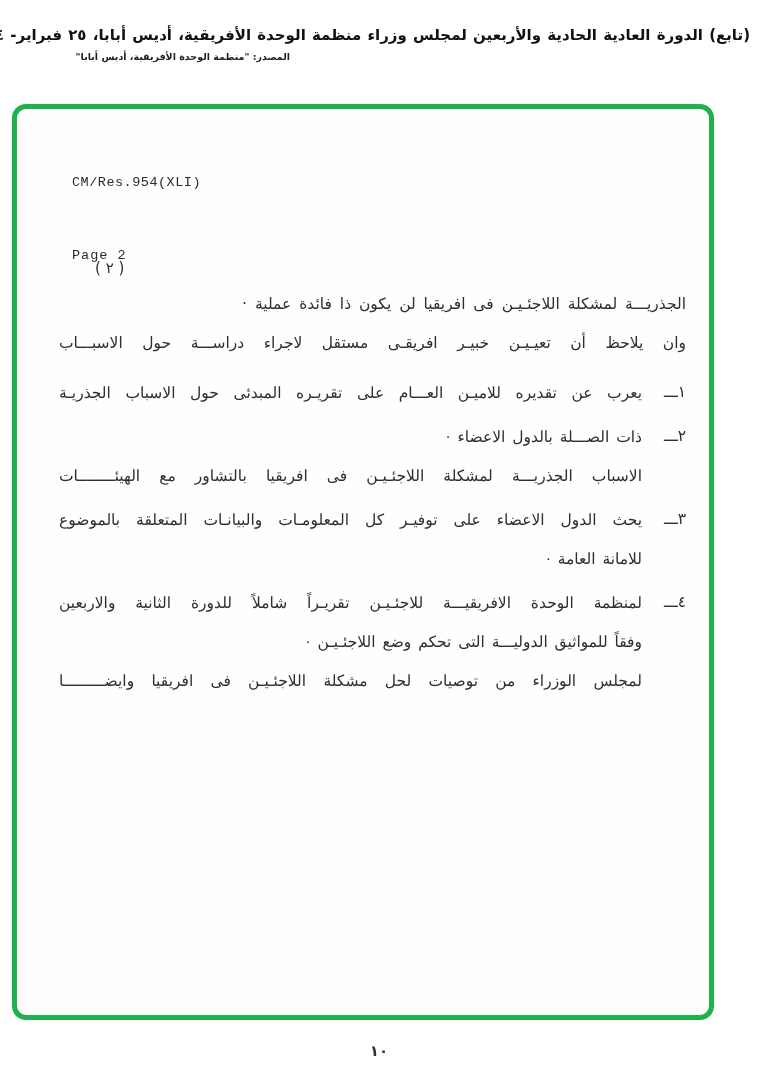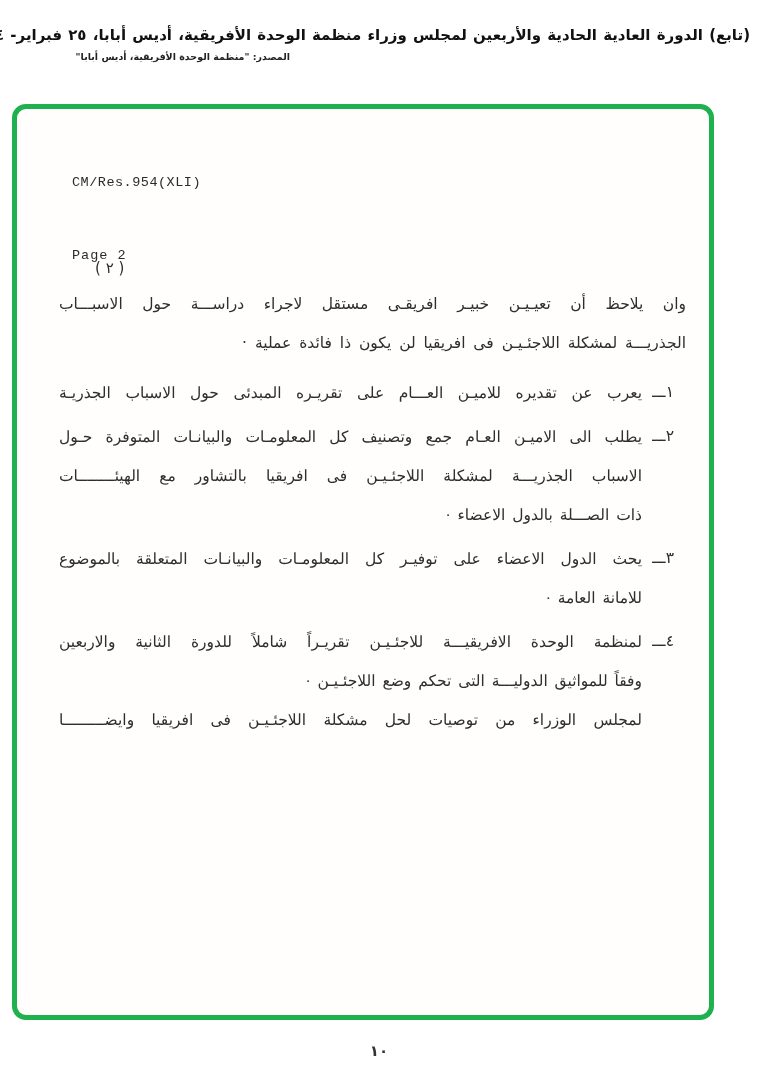"وان يلاحظ أن تعيـيـن خبيـر" div.aline { order: before "الجذريـــة لمشكلة اللاجئـيـن فى افريقيا" -> after "الجذريـــة لمشكلة اللاجئـيـن فى افريقيا" }
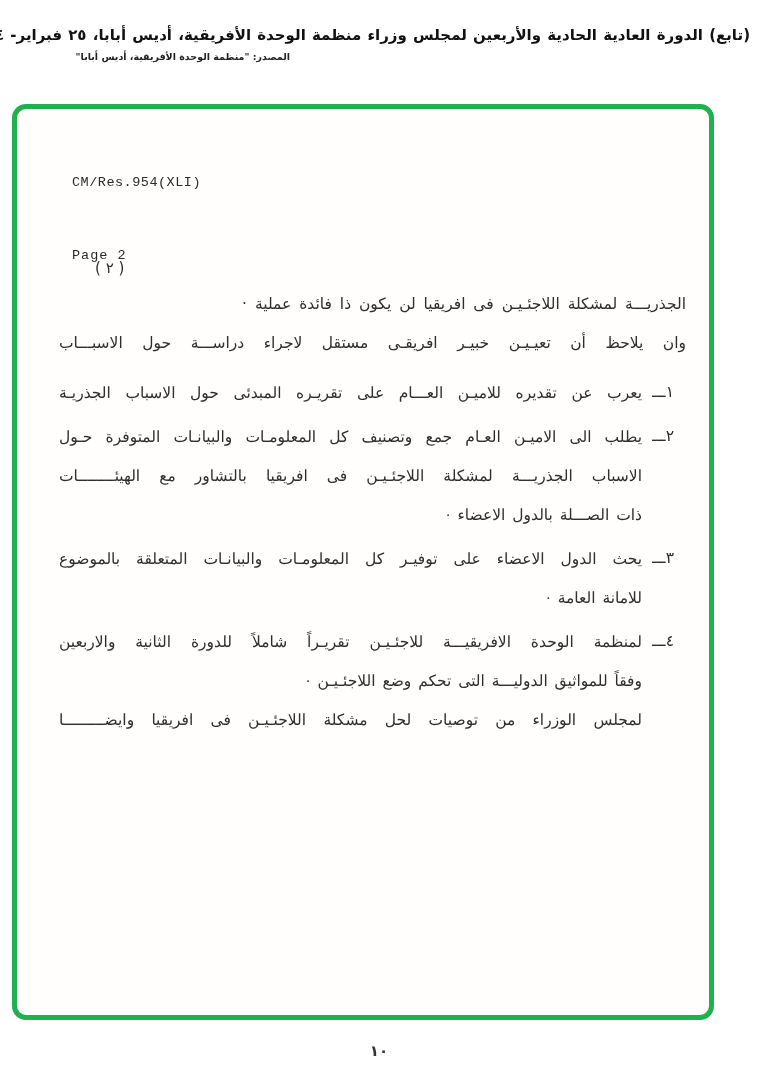"١ـــ" .item .num { text-align: left -> right }
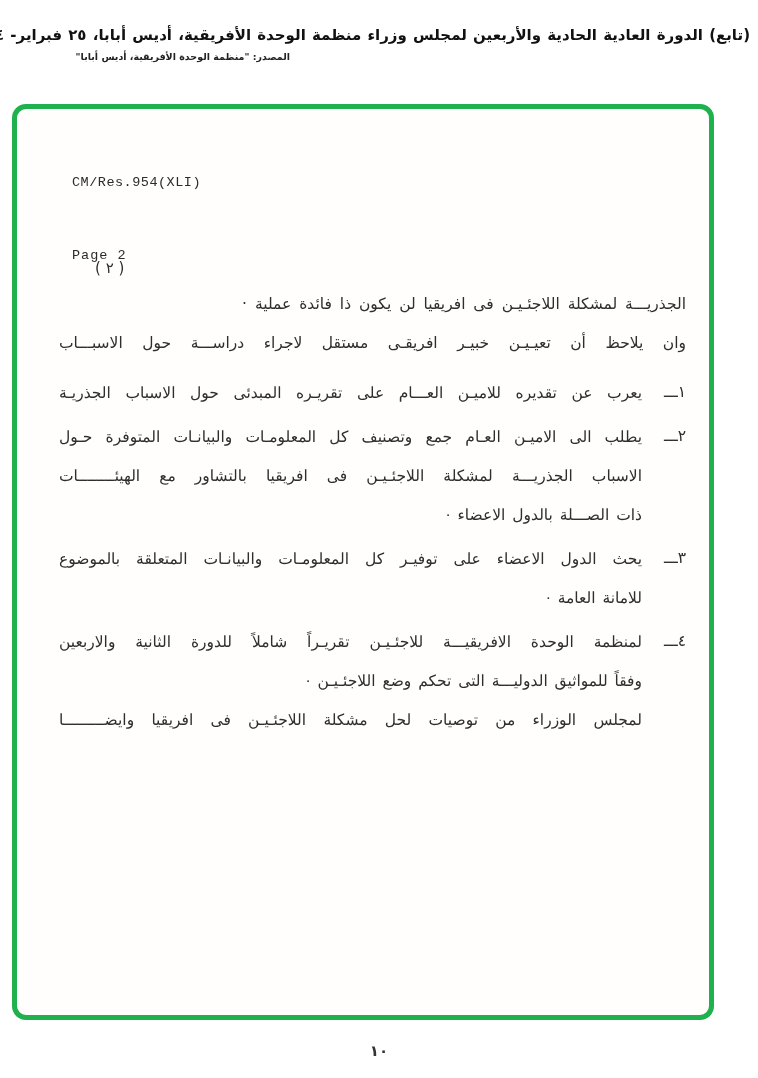"يطلب الى الاميـن العـام جمع" div.aline { html: <div>يطلب الى الاميـن العـام جمع وتصنيف كل المعلومـات والبيانـات المتوفرة حـول</div> -> none }
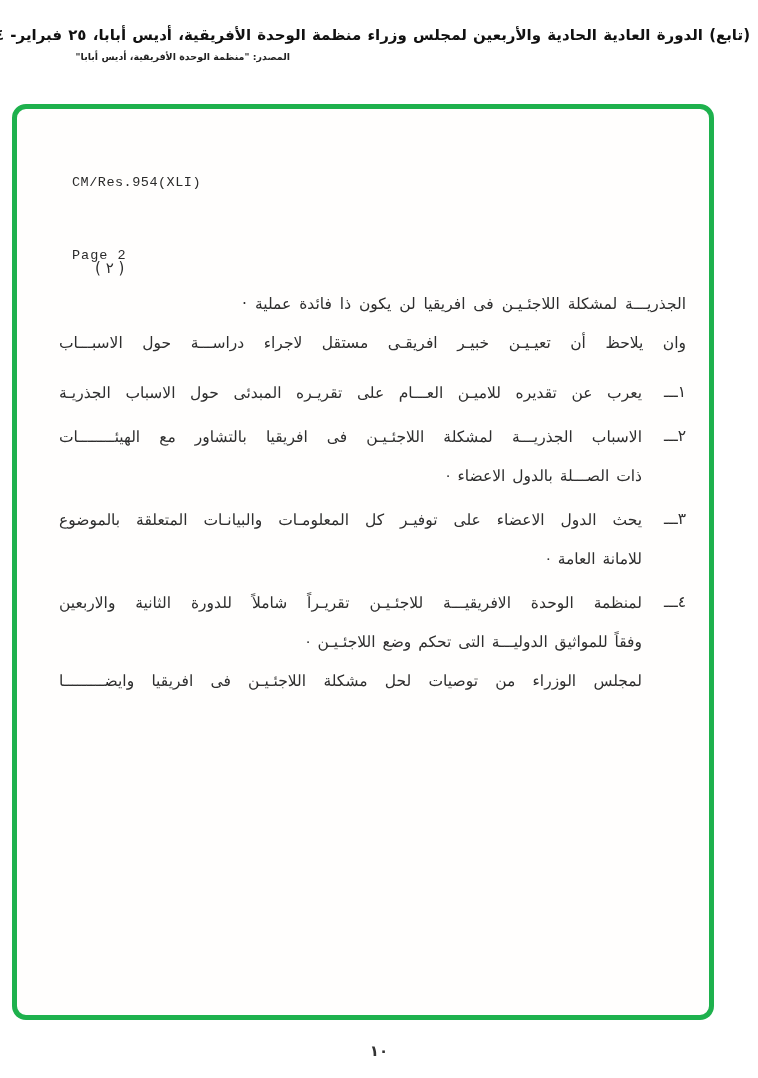"الاسباب الجذريـــة لمشكلة اللاجئـيـن فى" div.aline { order: before "ذات الصـــلة بالدول الاعضاء ·" -> after "ذات الصـــلة بالدول الاعضاء ·" }
